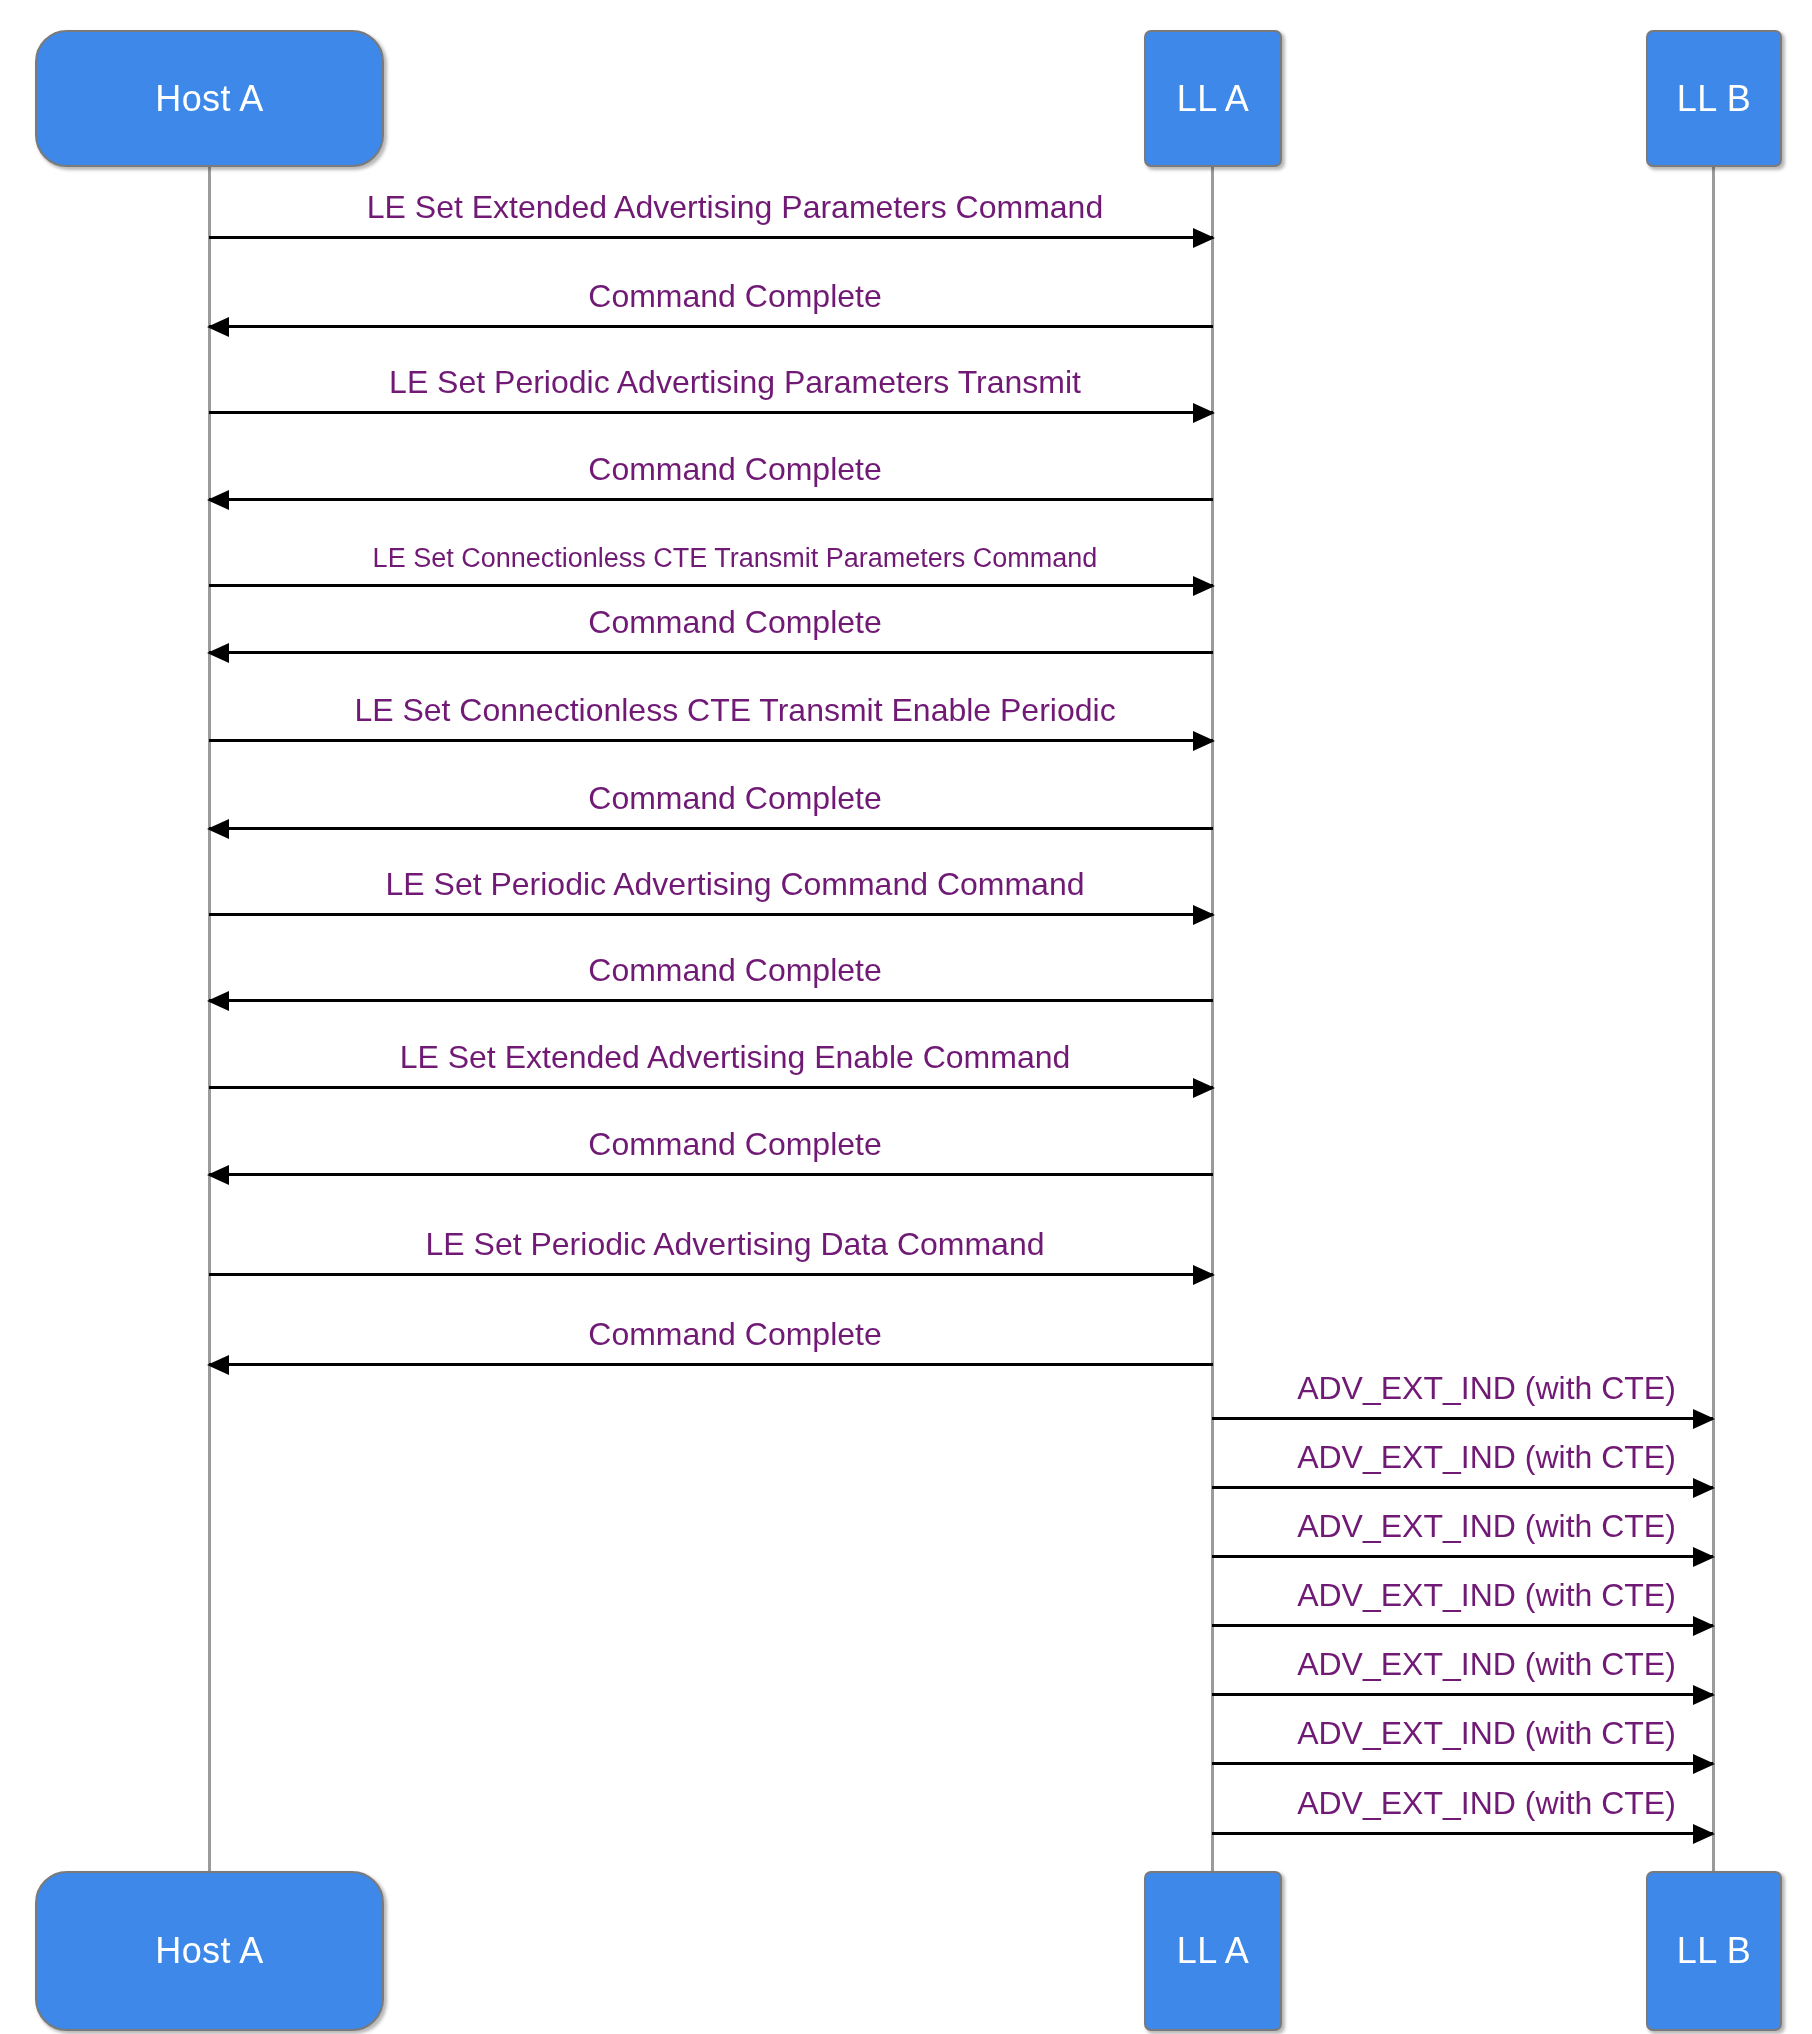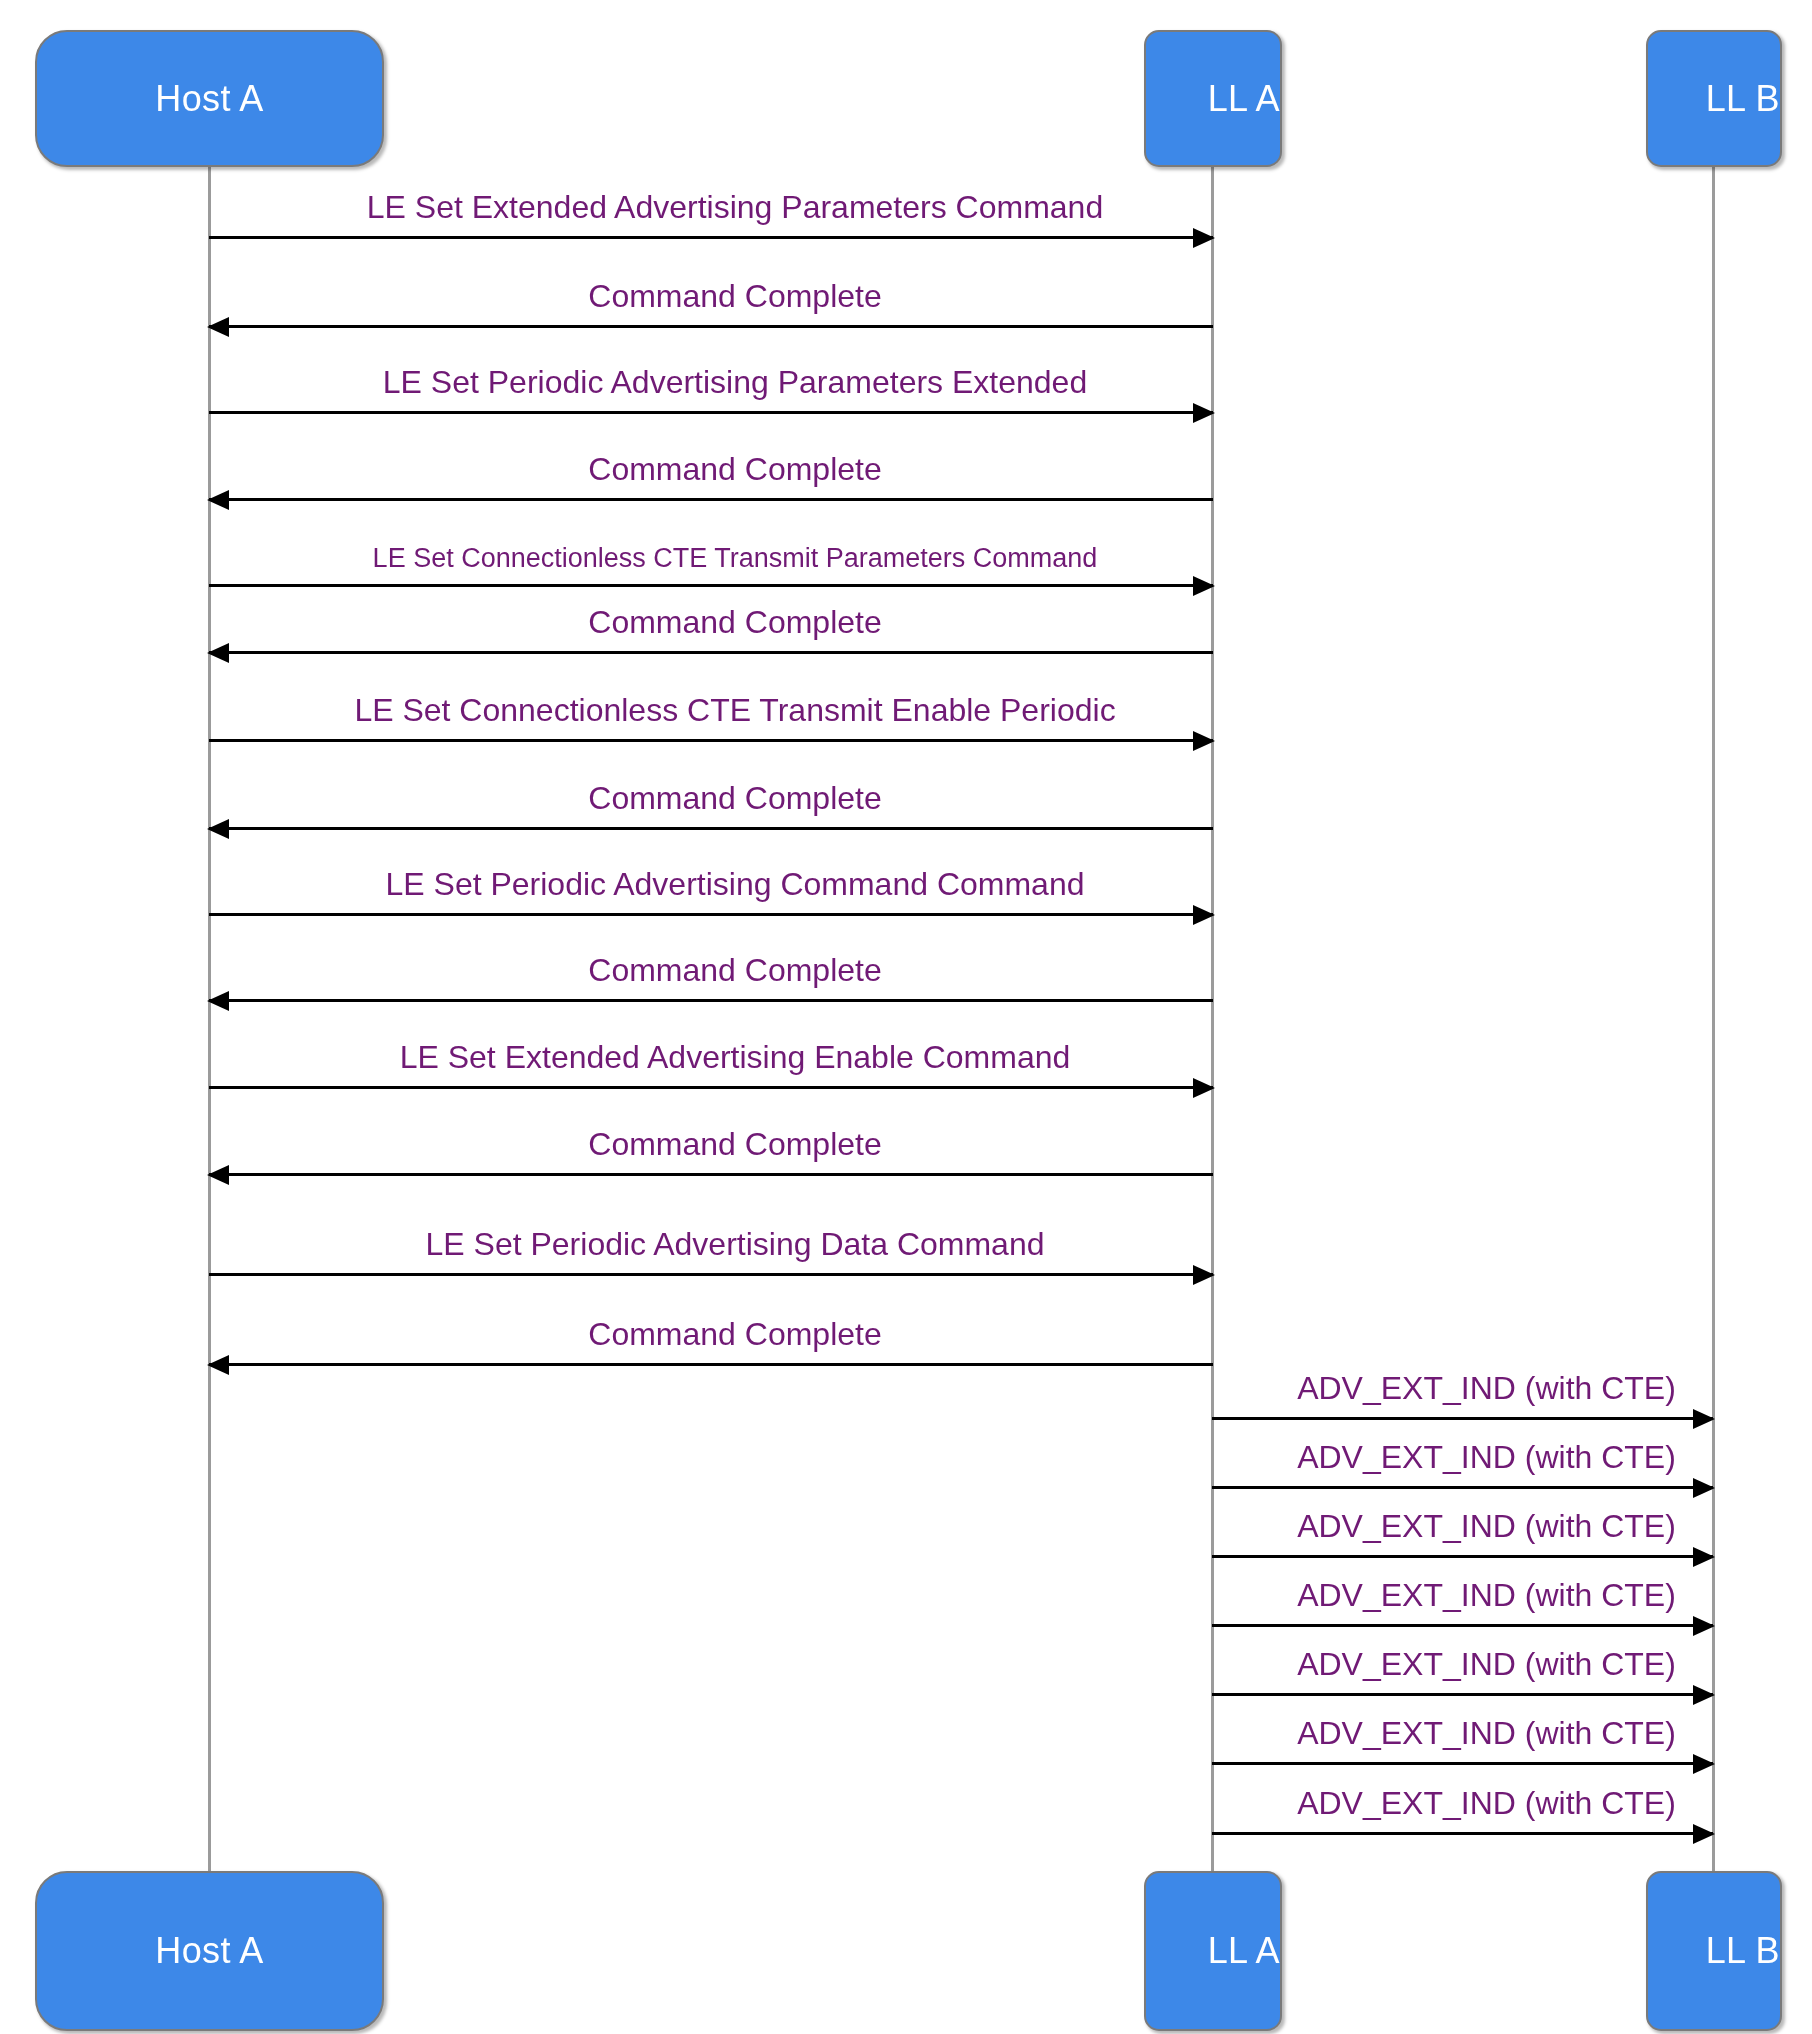"LL A" .actor-box.narrow { border-radius: 15px -> 7px; justify-content: flex-end -> none }
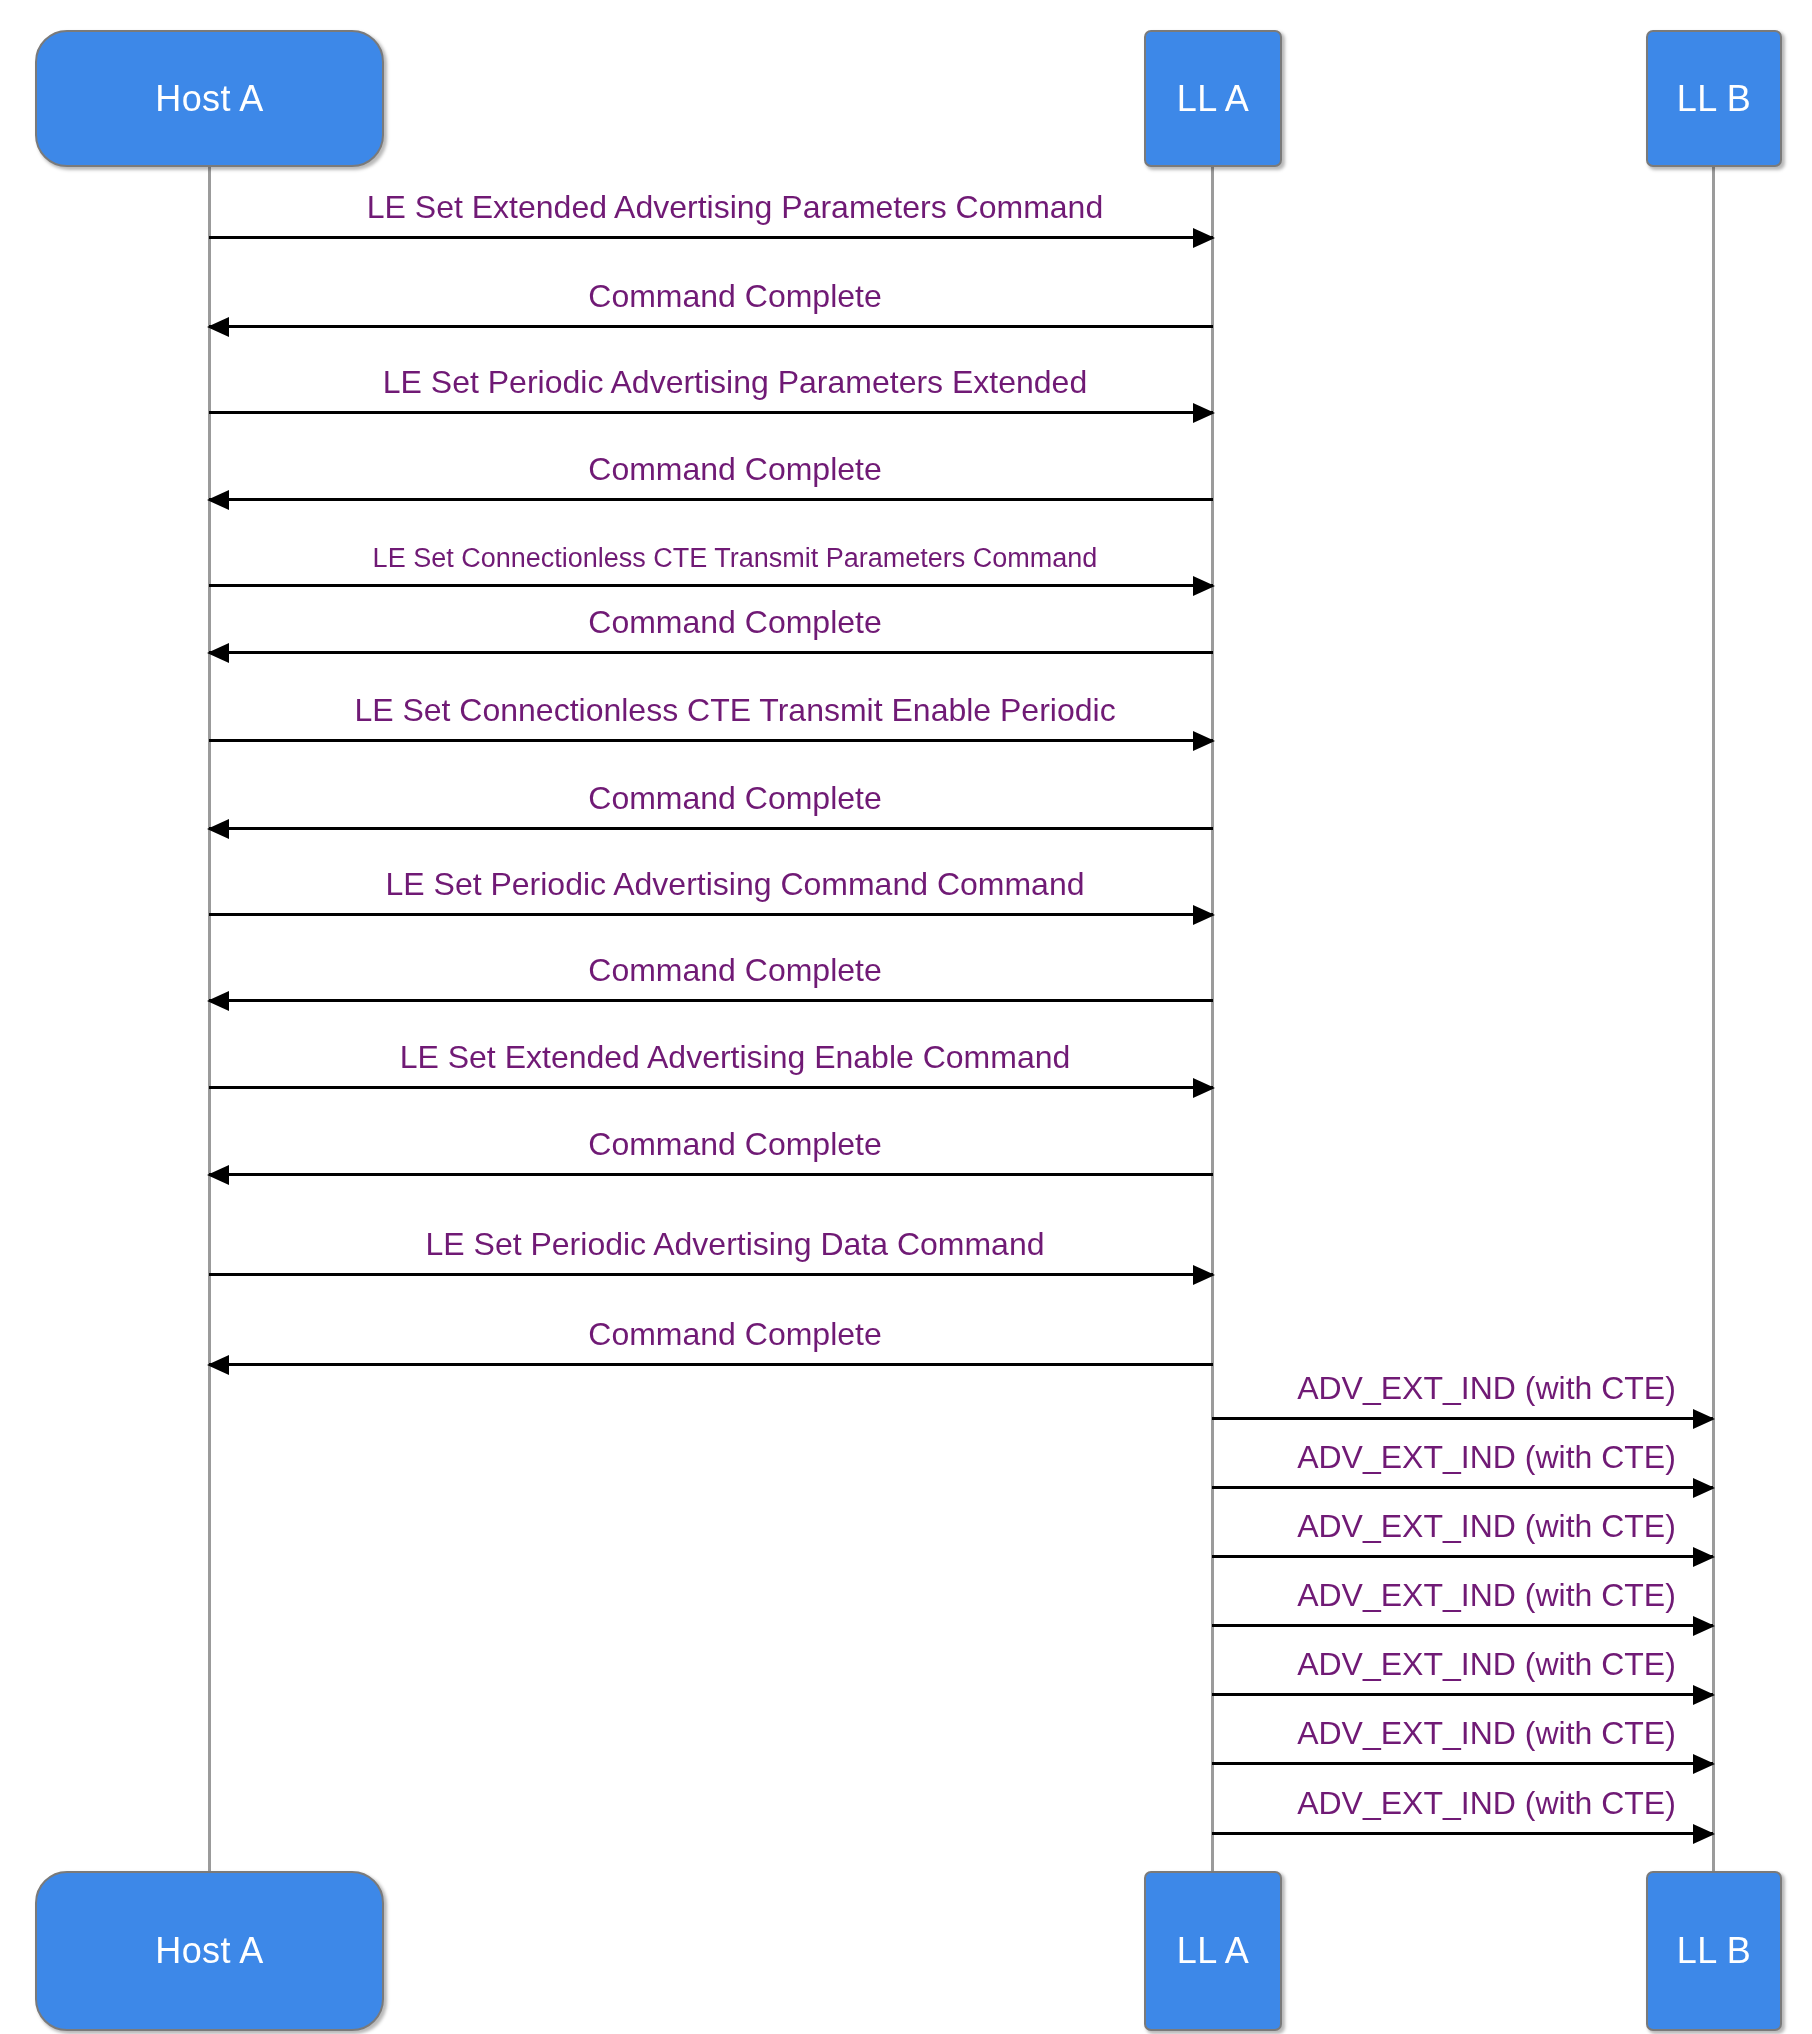"LE Set Periodic Advertising Parameters" div.label { text: Extended -> Transmit }
